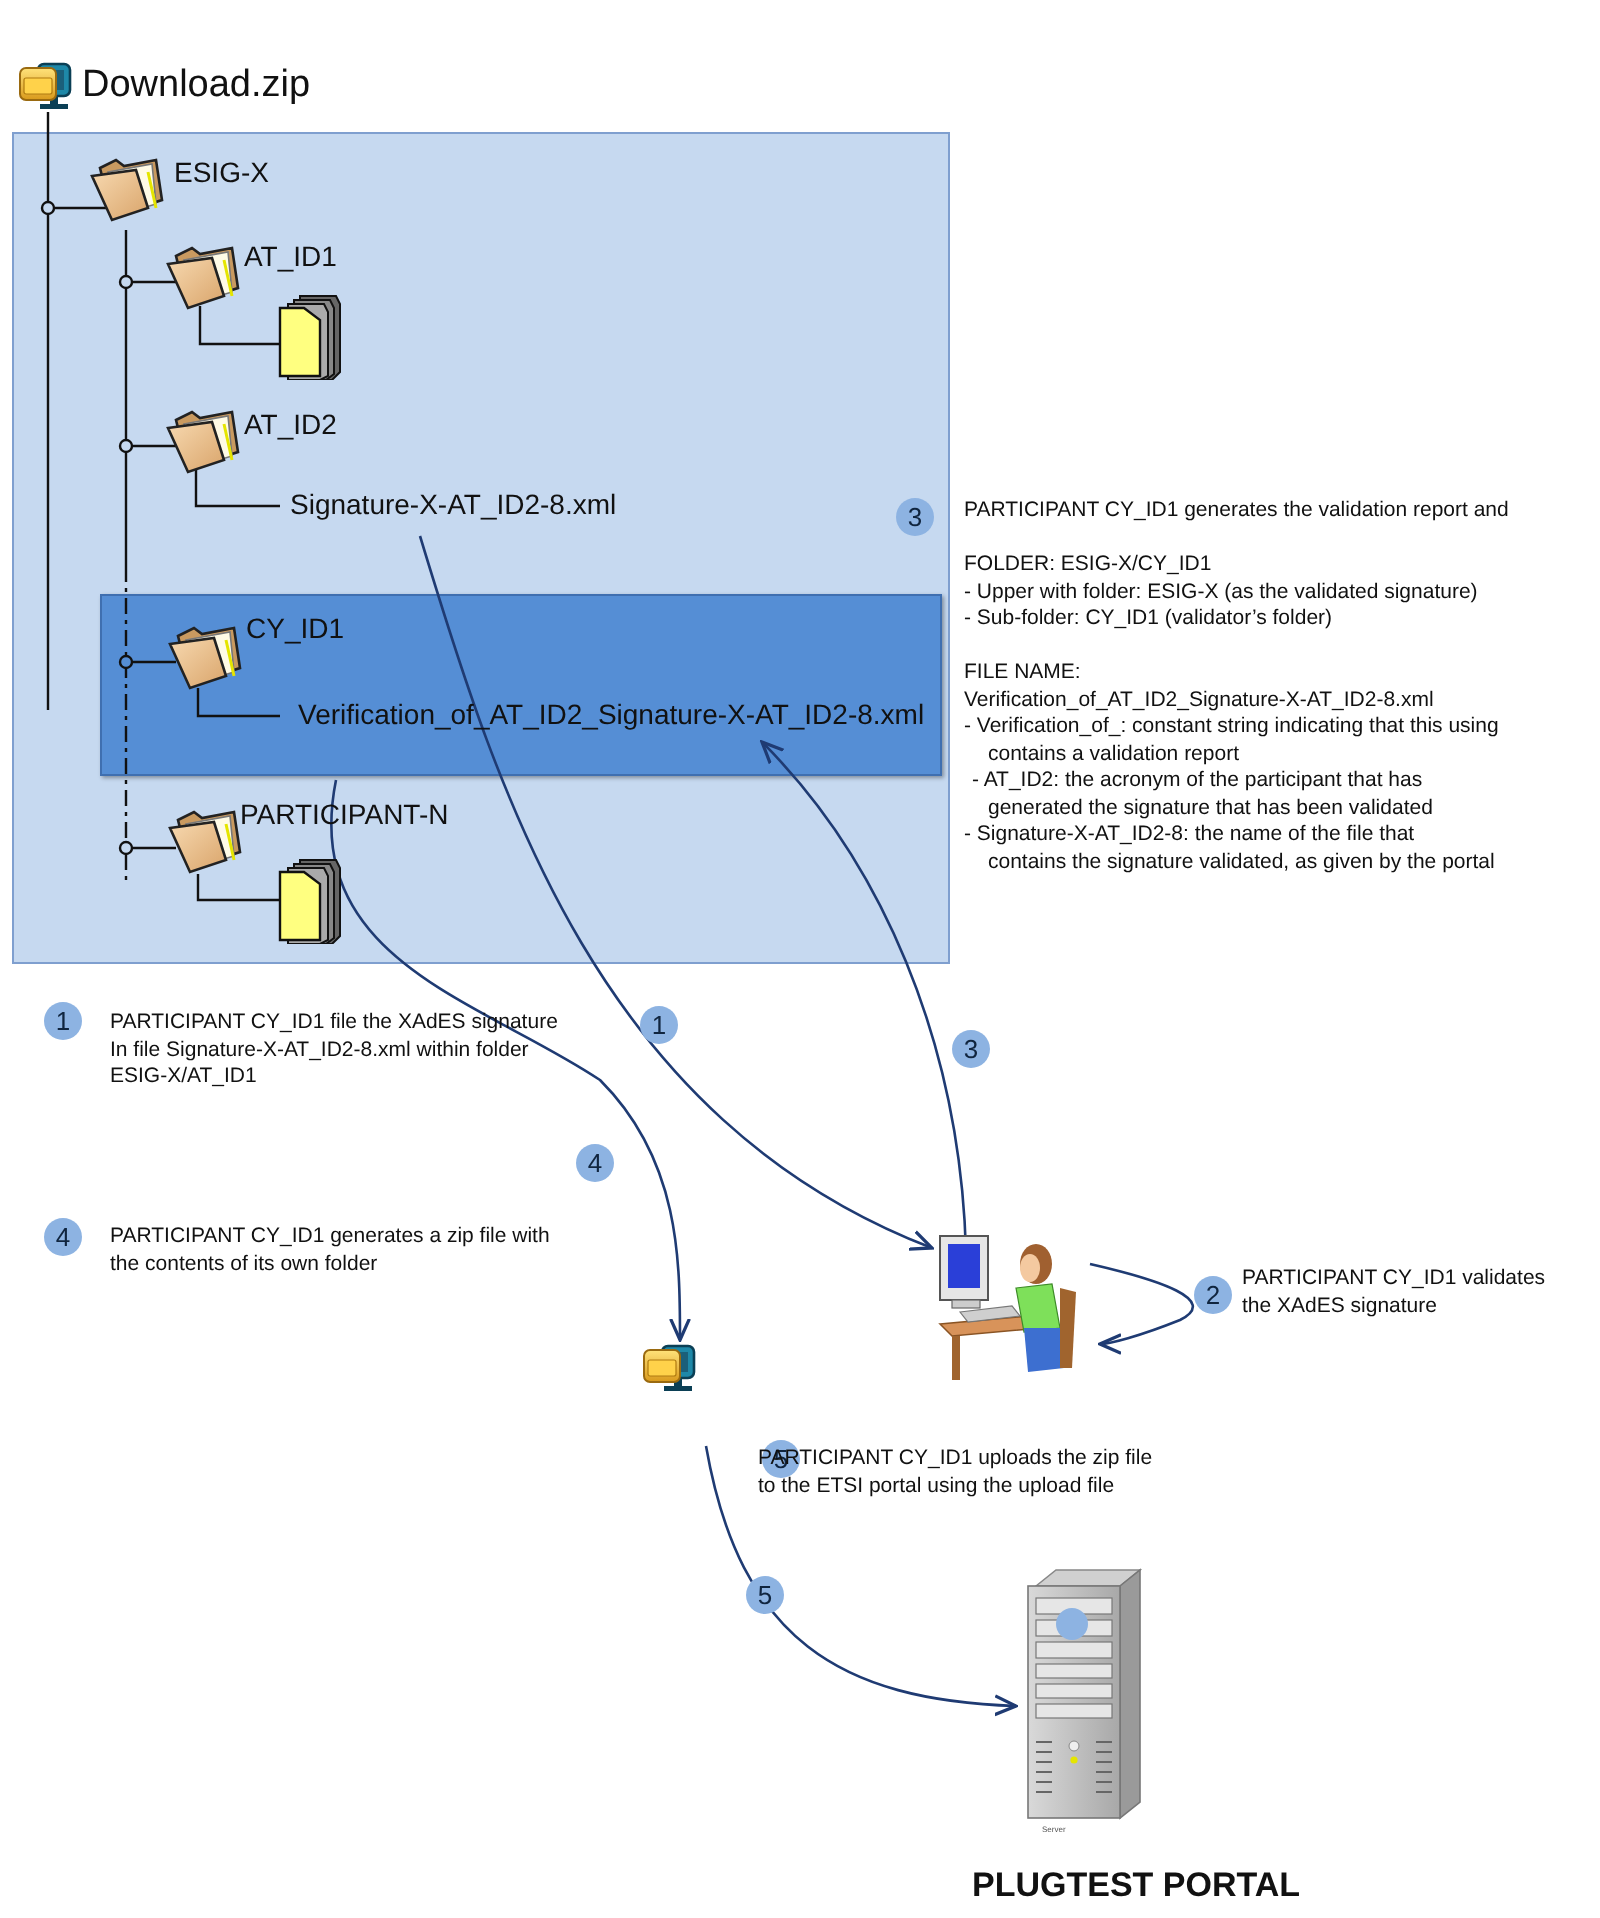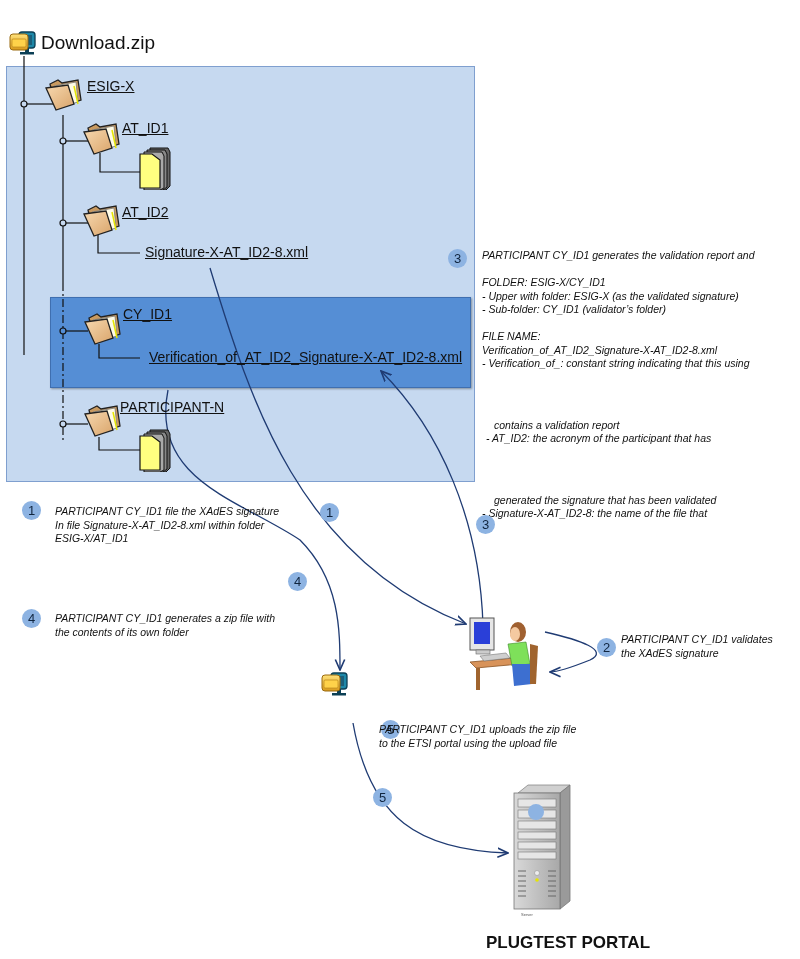"ESIG-X" .lbl { text-decoration: underline -> none }
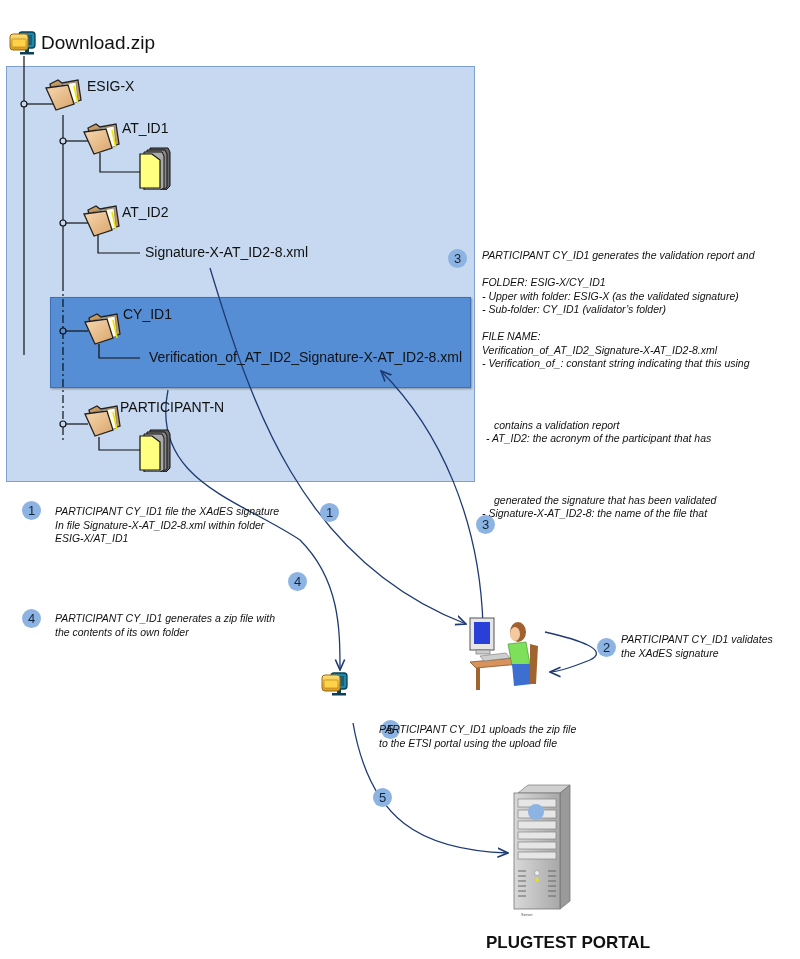"PARTICIPANT CY_ID1 generates the" .note { font-style: italic -> none }
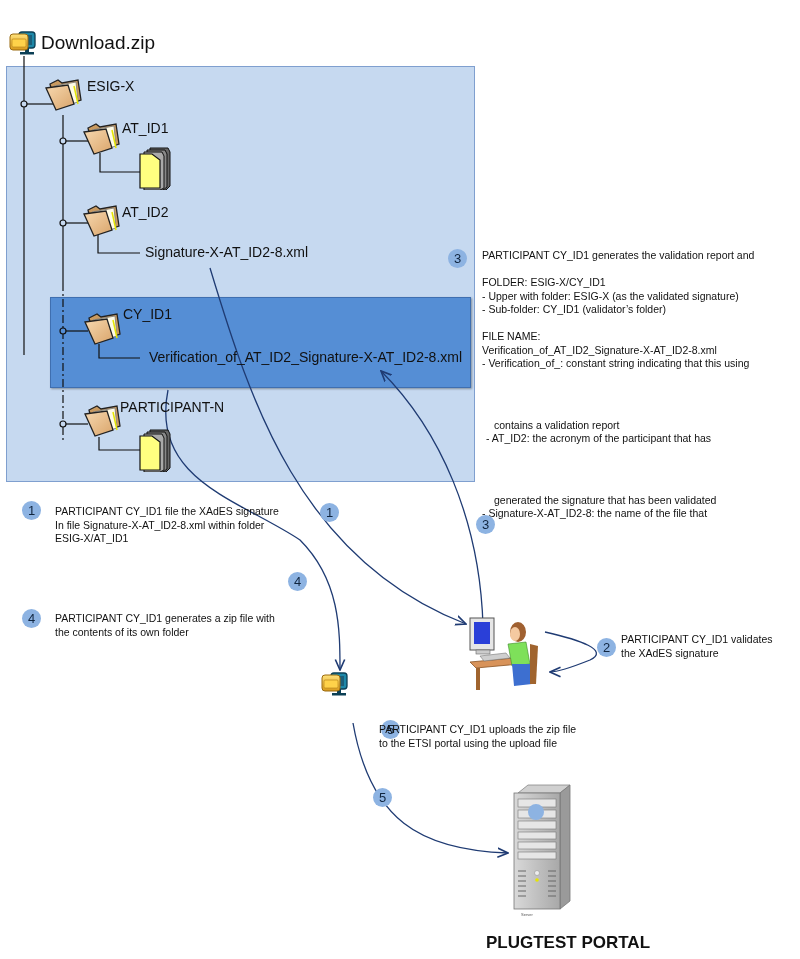"contains a validation report" .note .ind2 { margin-top: 48px -> none }
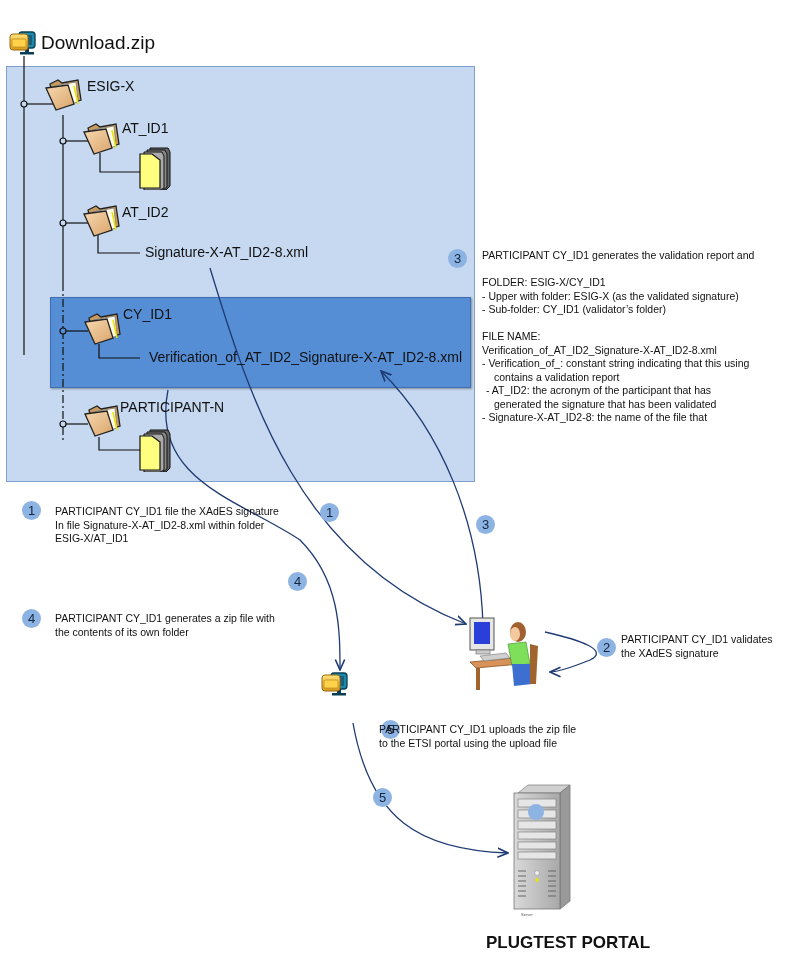"contains the signature validated, as" div.ind2 { html: none -> <div> contains the signature validated, as given by the portal</div> }
